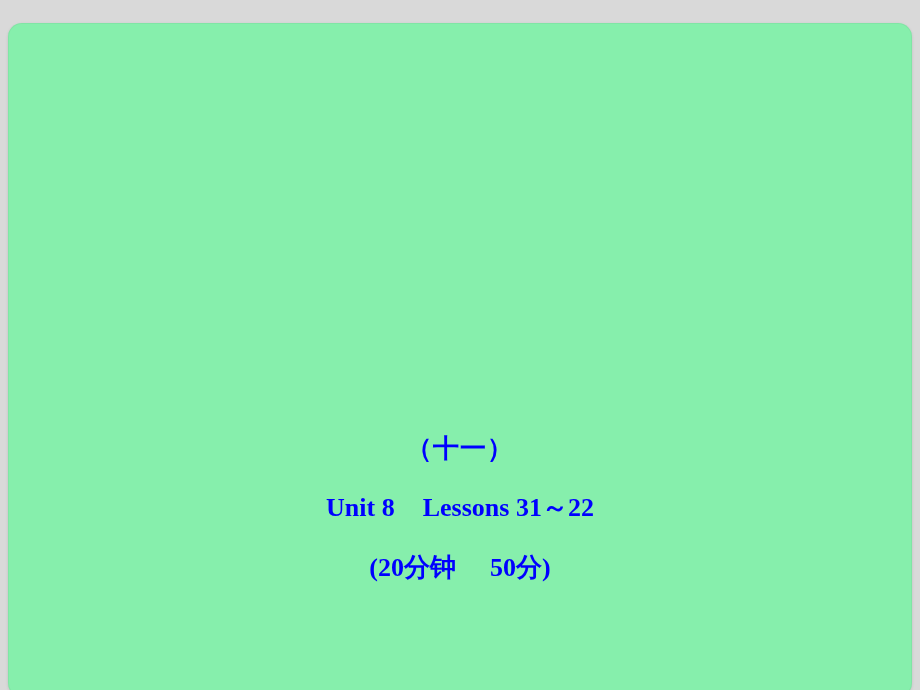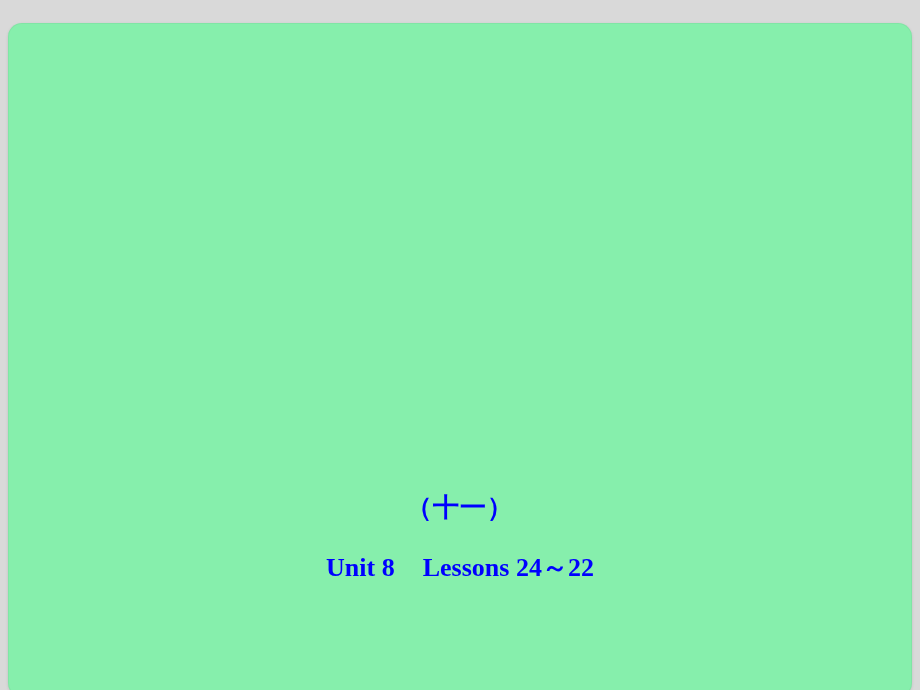"Lessons 24～22" span.lessons-label { text: 24 -> 31 }
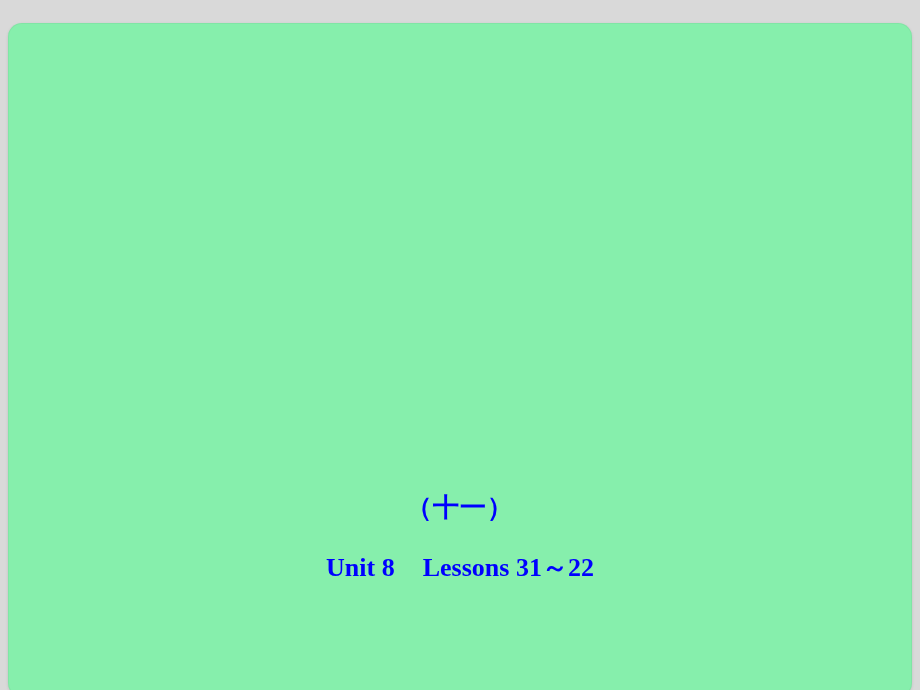"(20分钟 50分)" div.line { html: none -> <div> <span>(20分钟</span><span></span><span>50分)</span> </div> }
